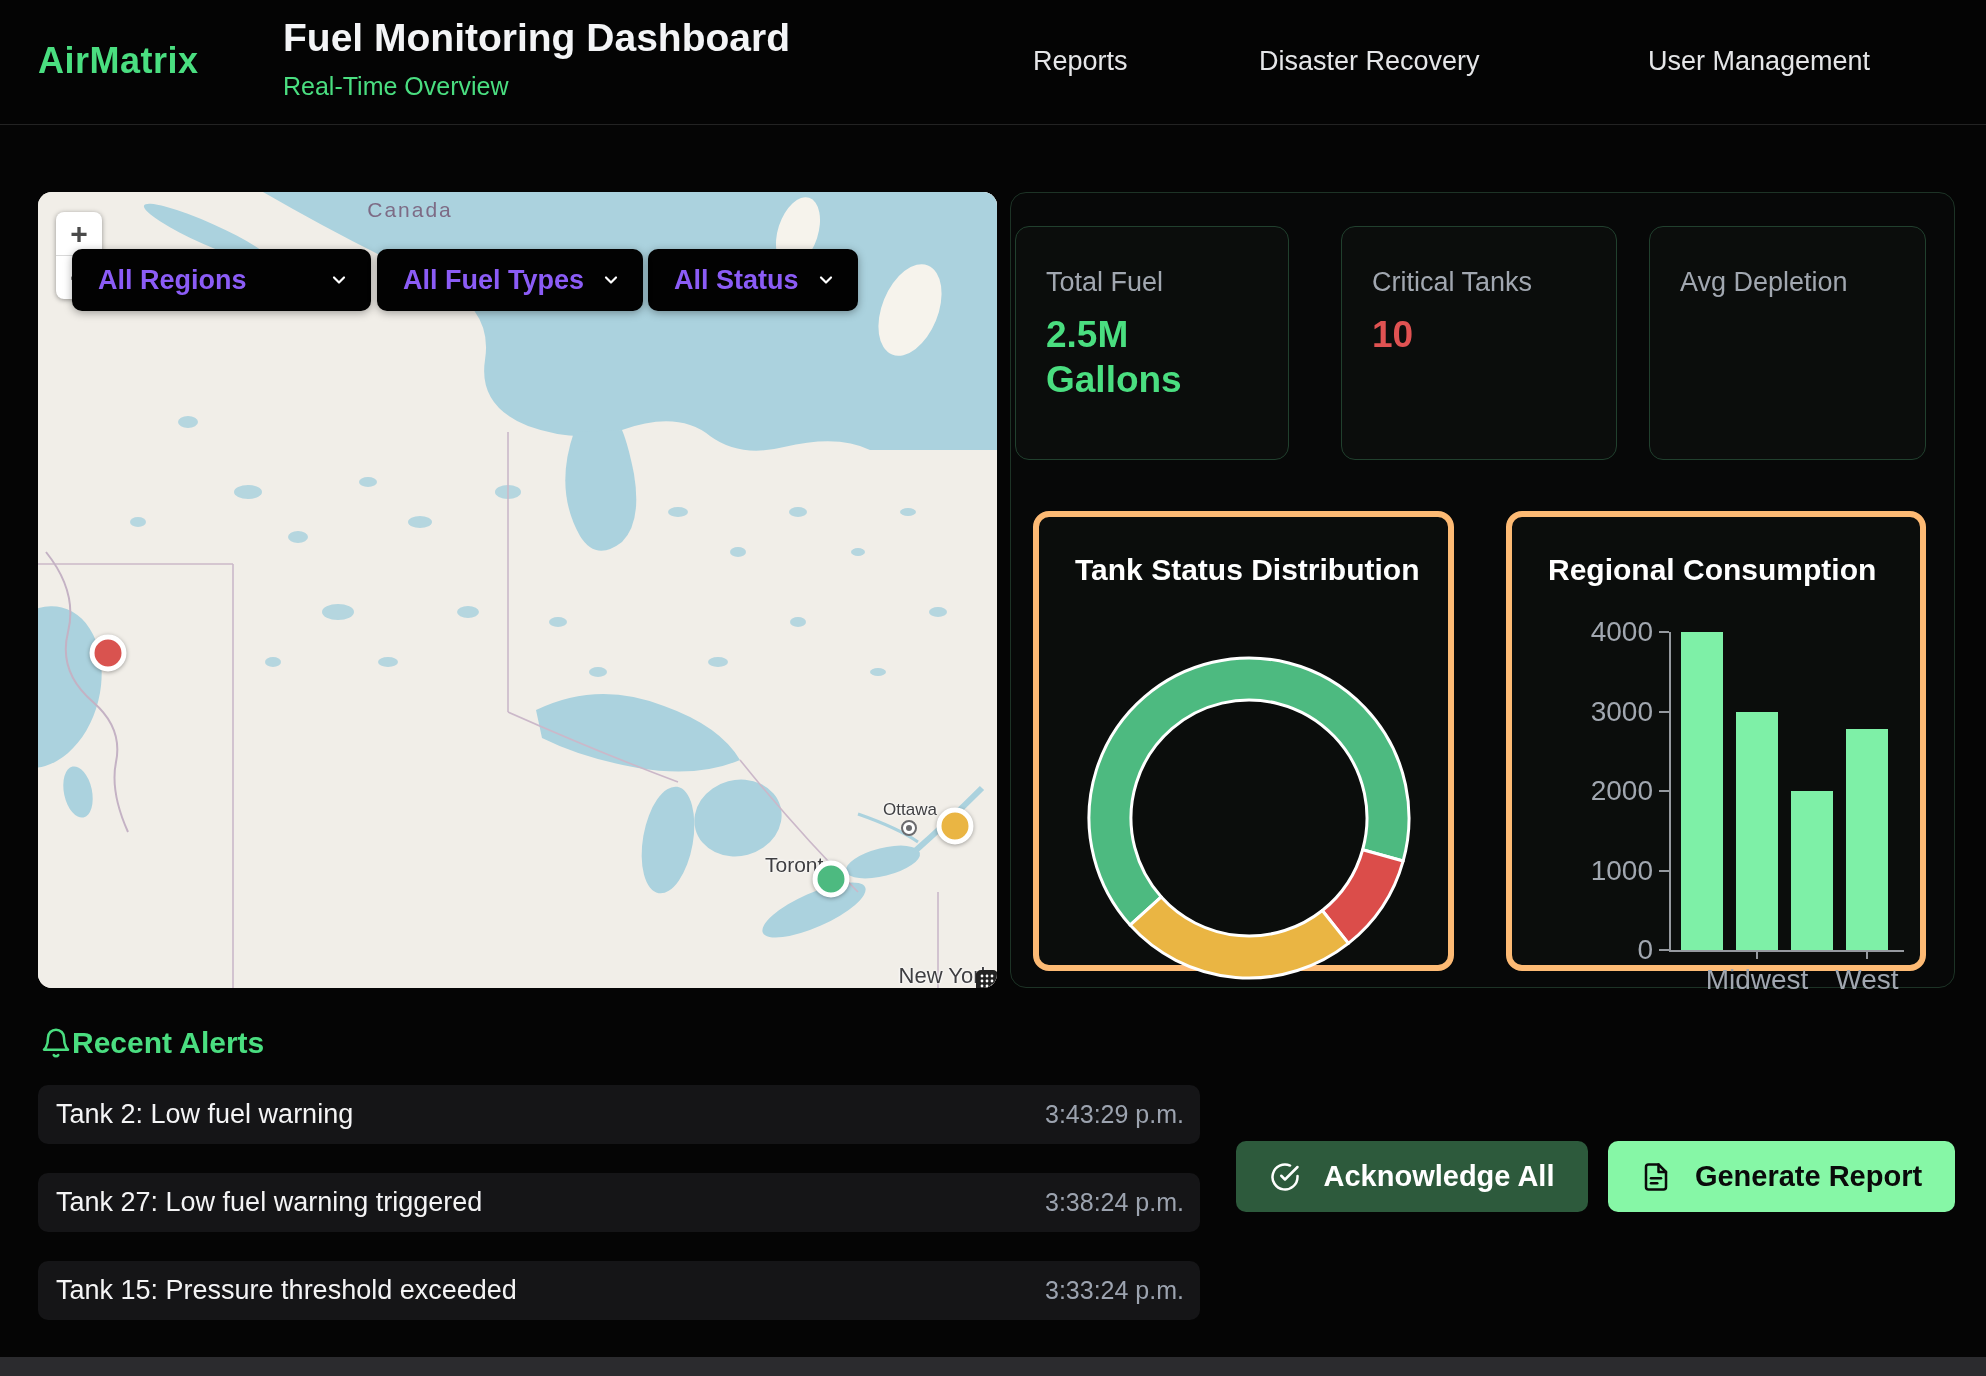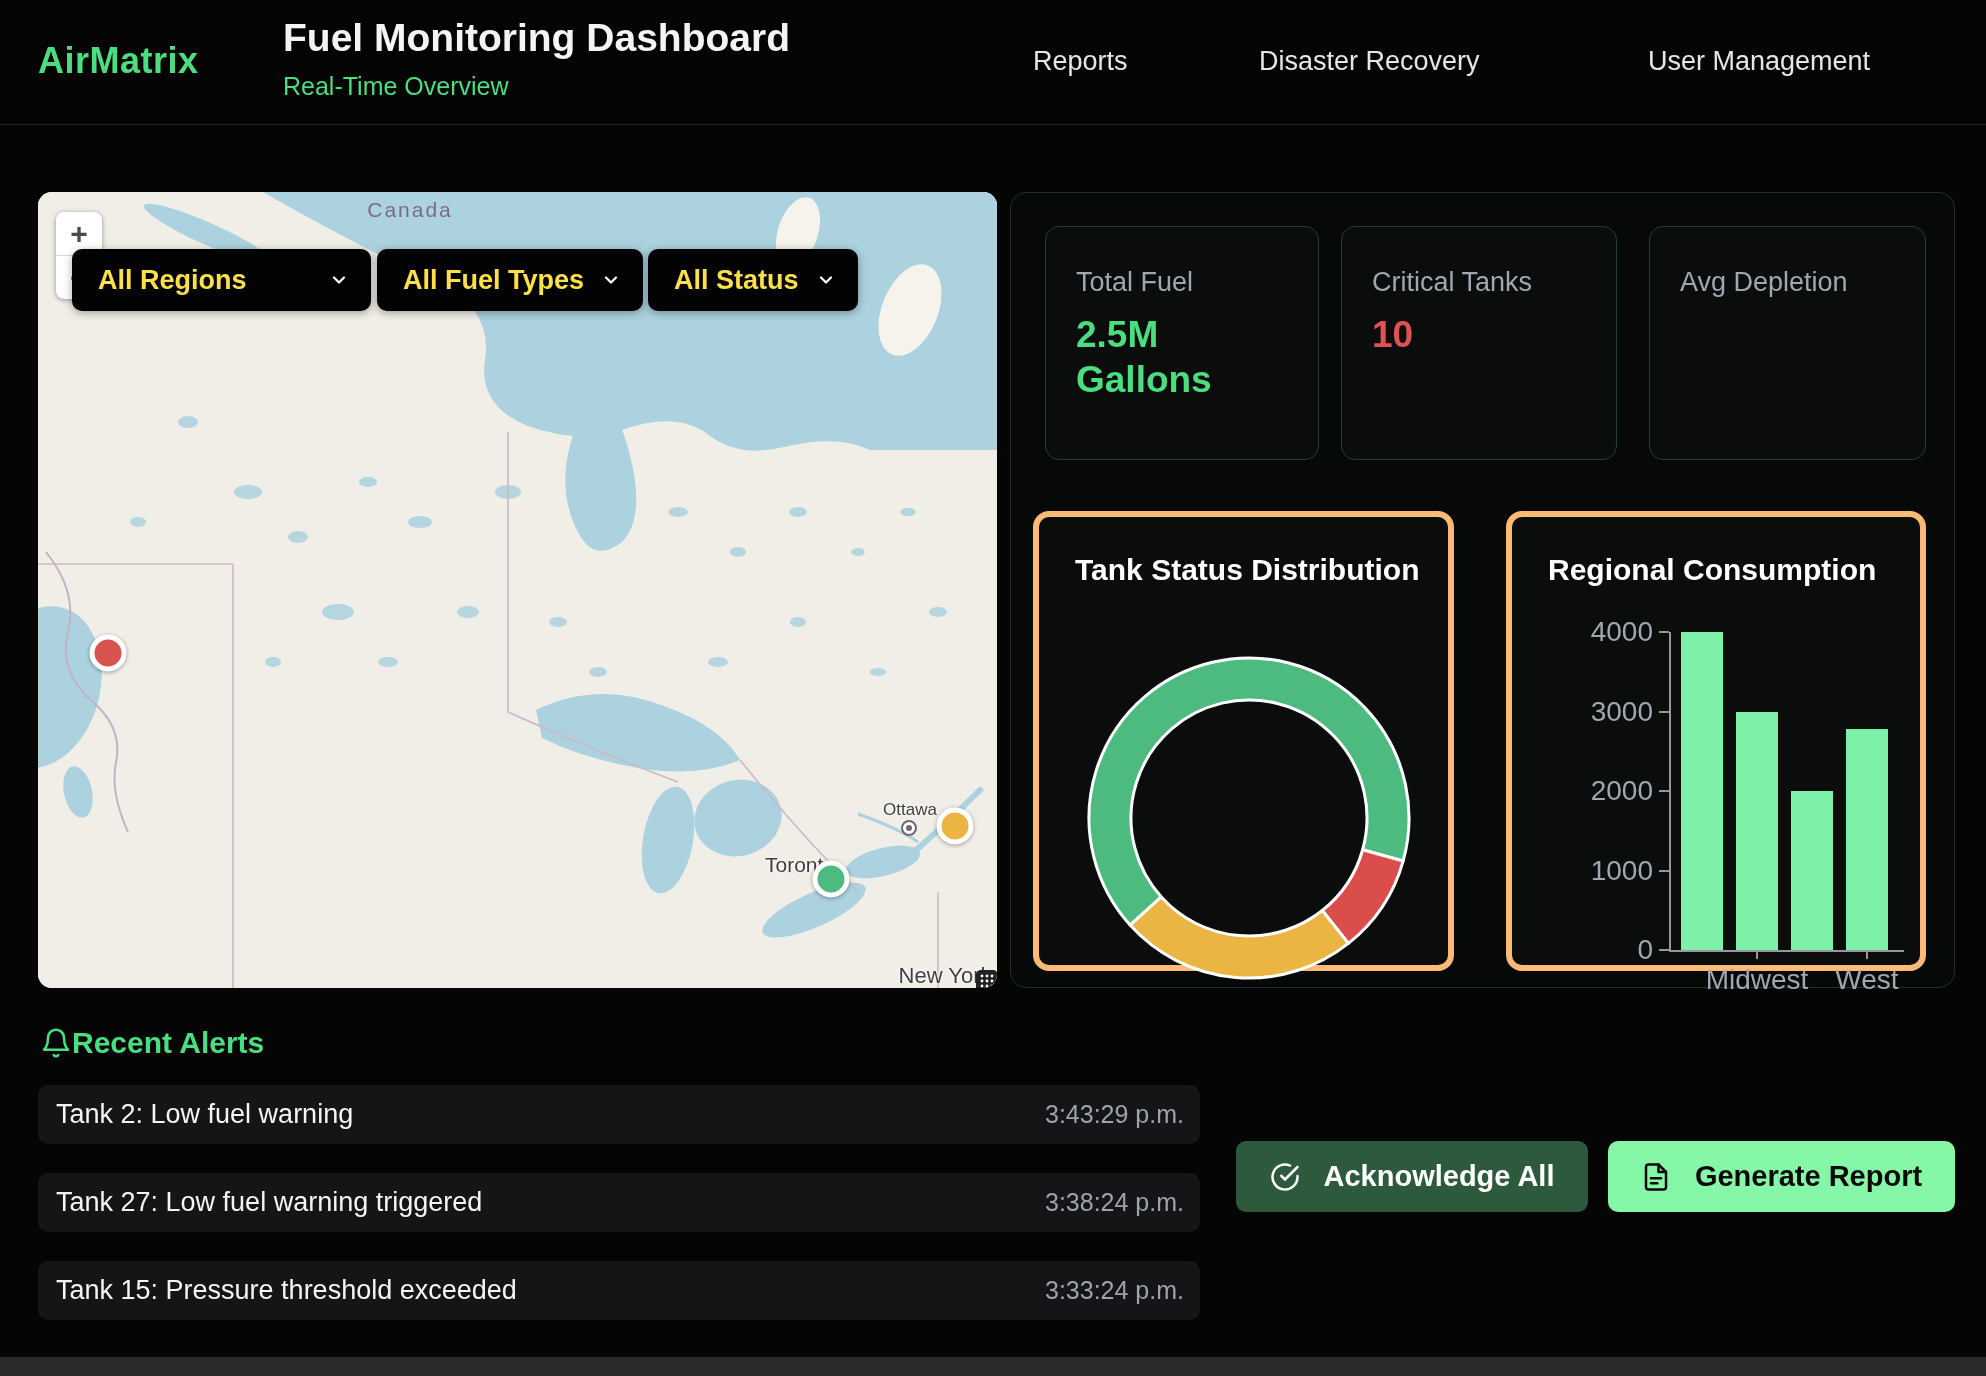"All Regions" .map-filter .flabel { color: #fde047 -> #8b5cf6 }
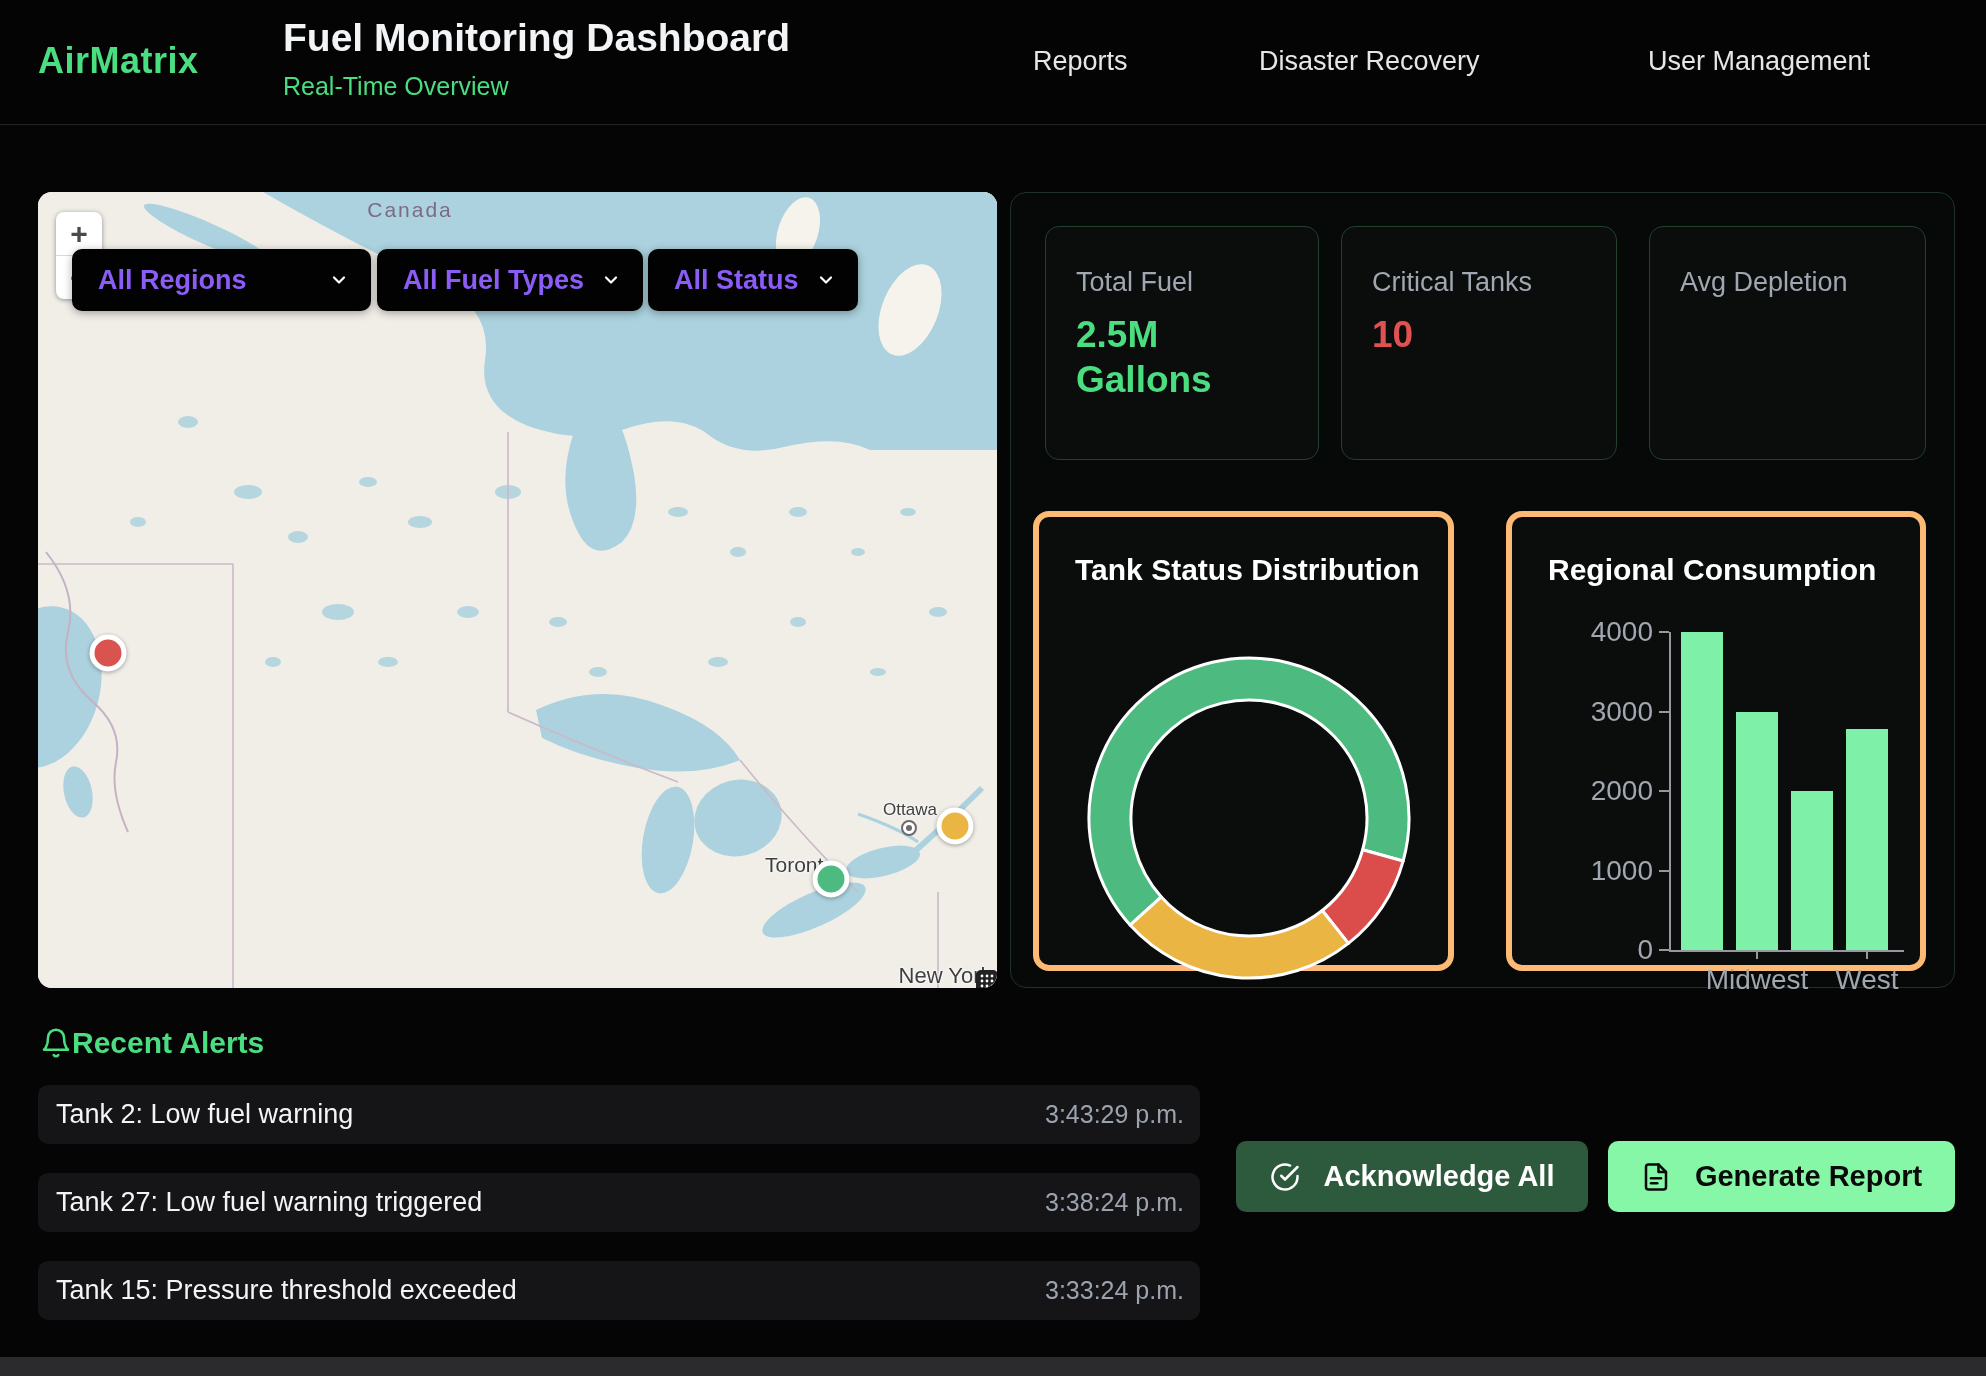"Total Fuel" .stat-1 { left: 34px -> 4px }
